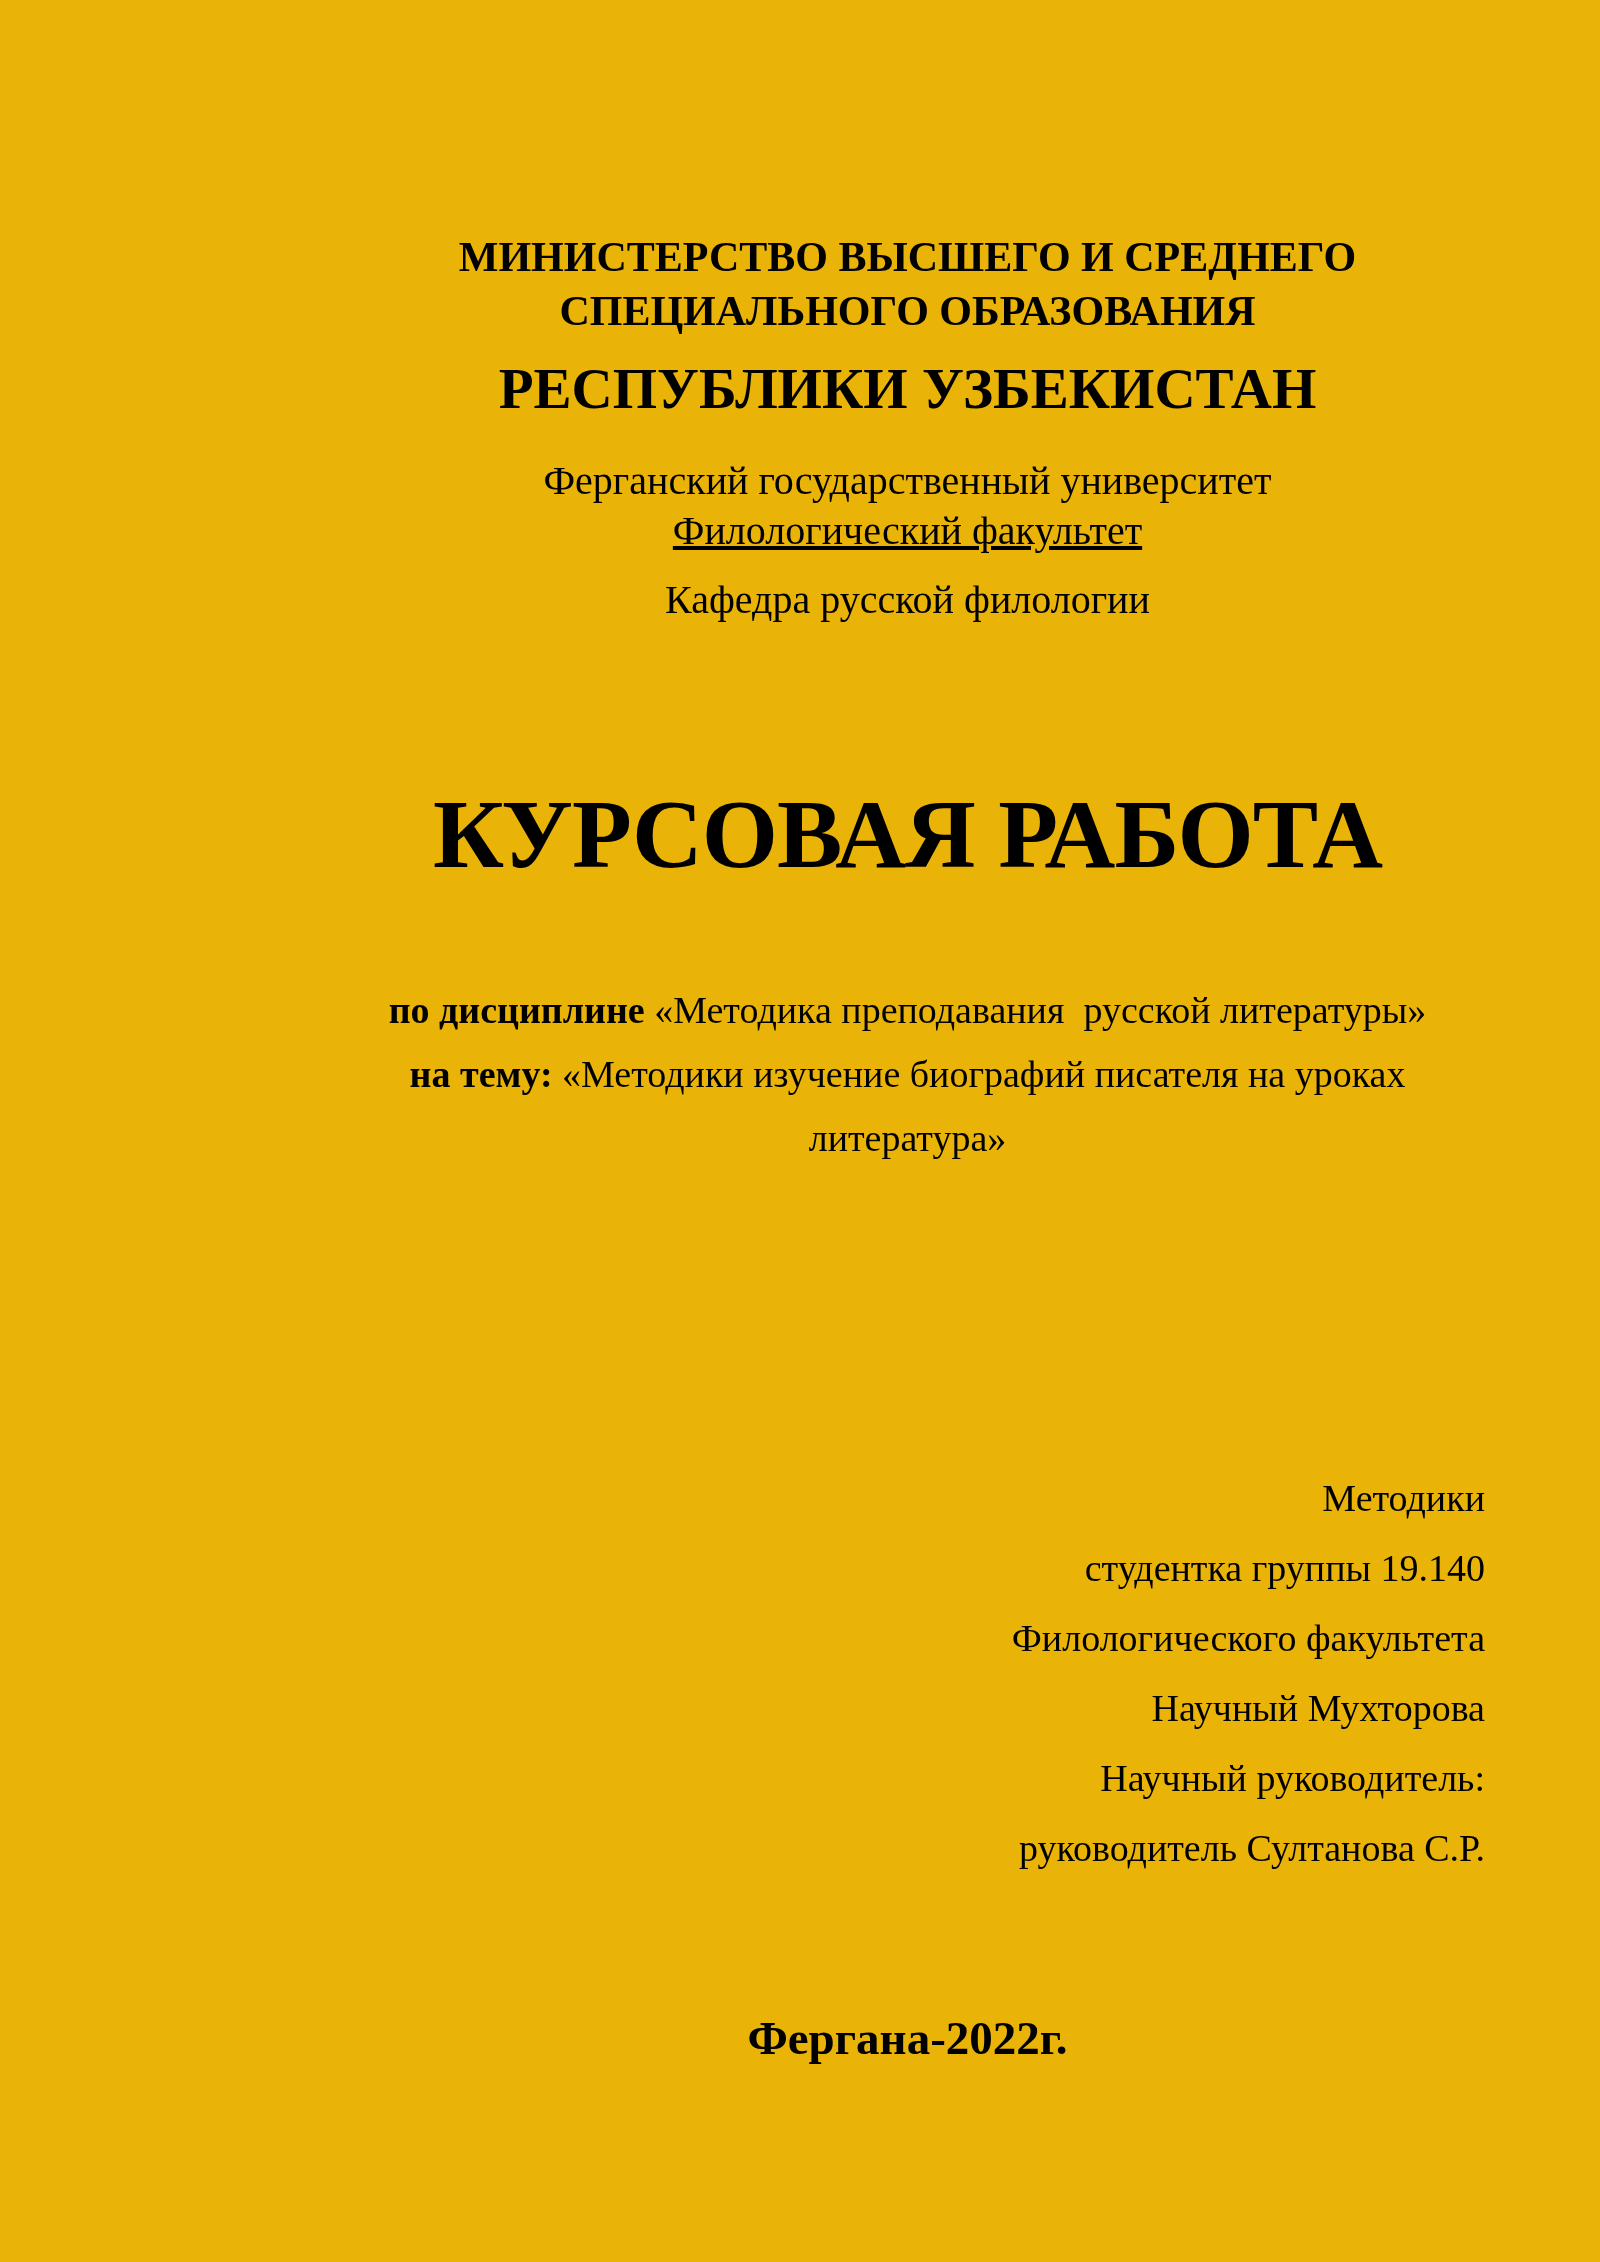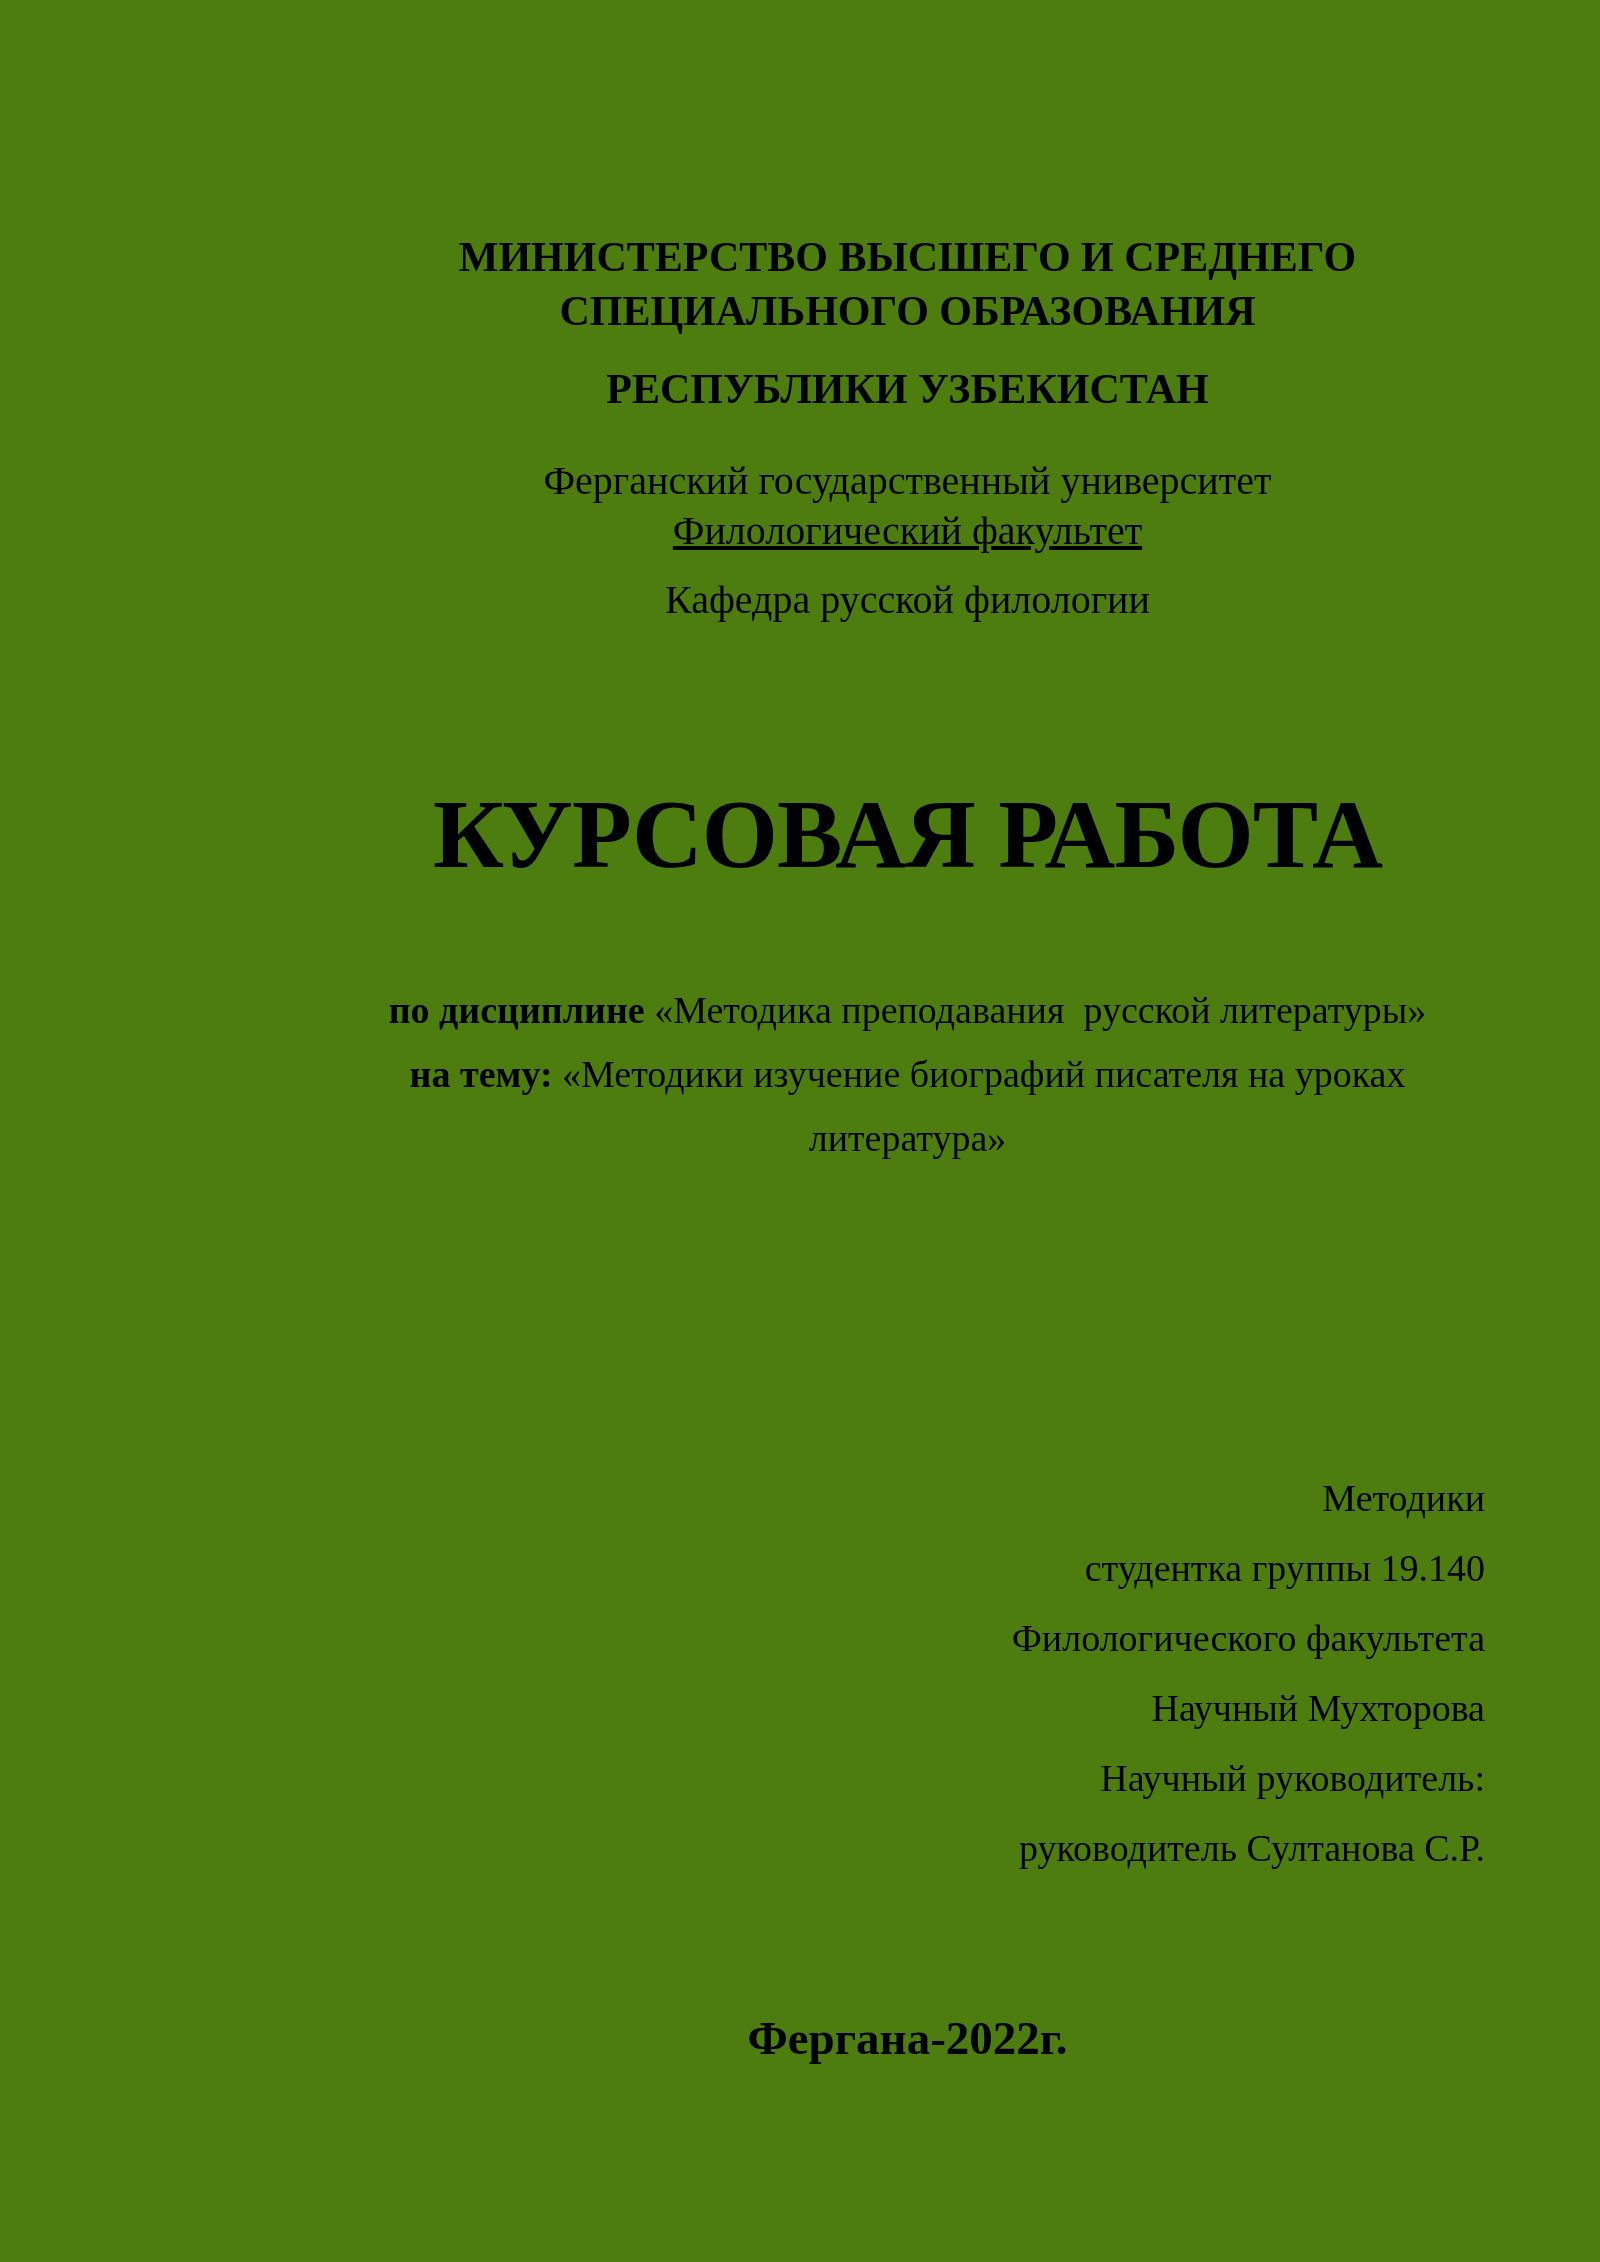"МИНИСТЕРСТВО ВЫСШЕГО И СРЕДНЕГО" .page { background: #4d7c0f -> #eab308 }
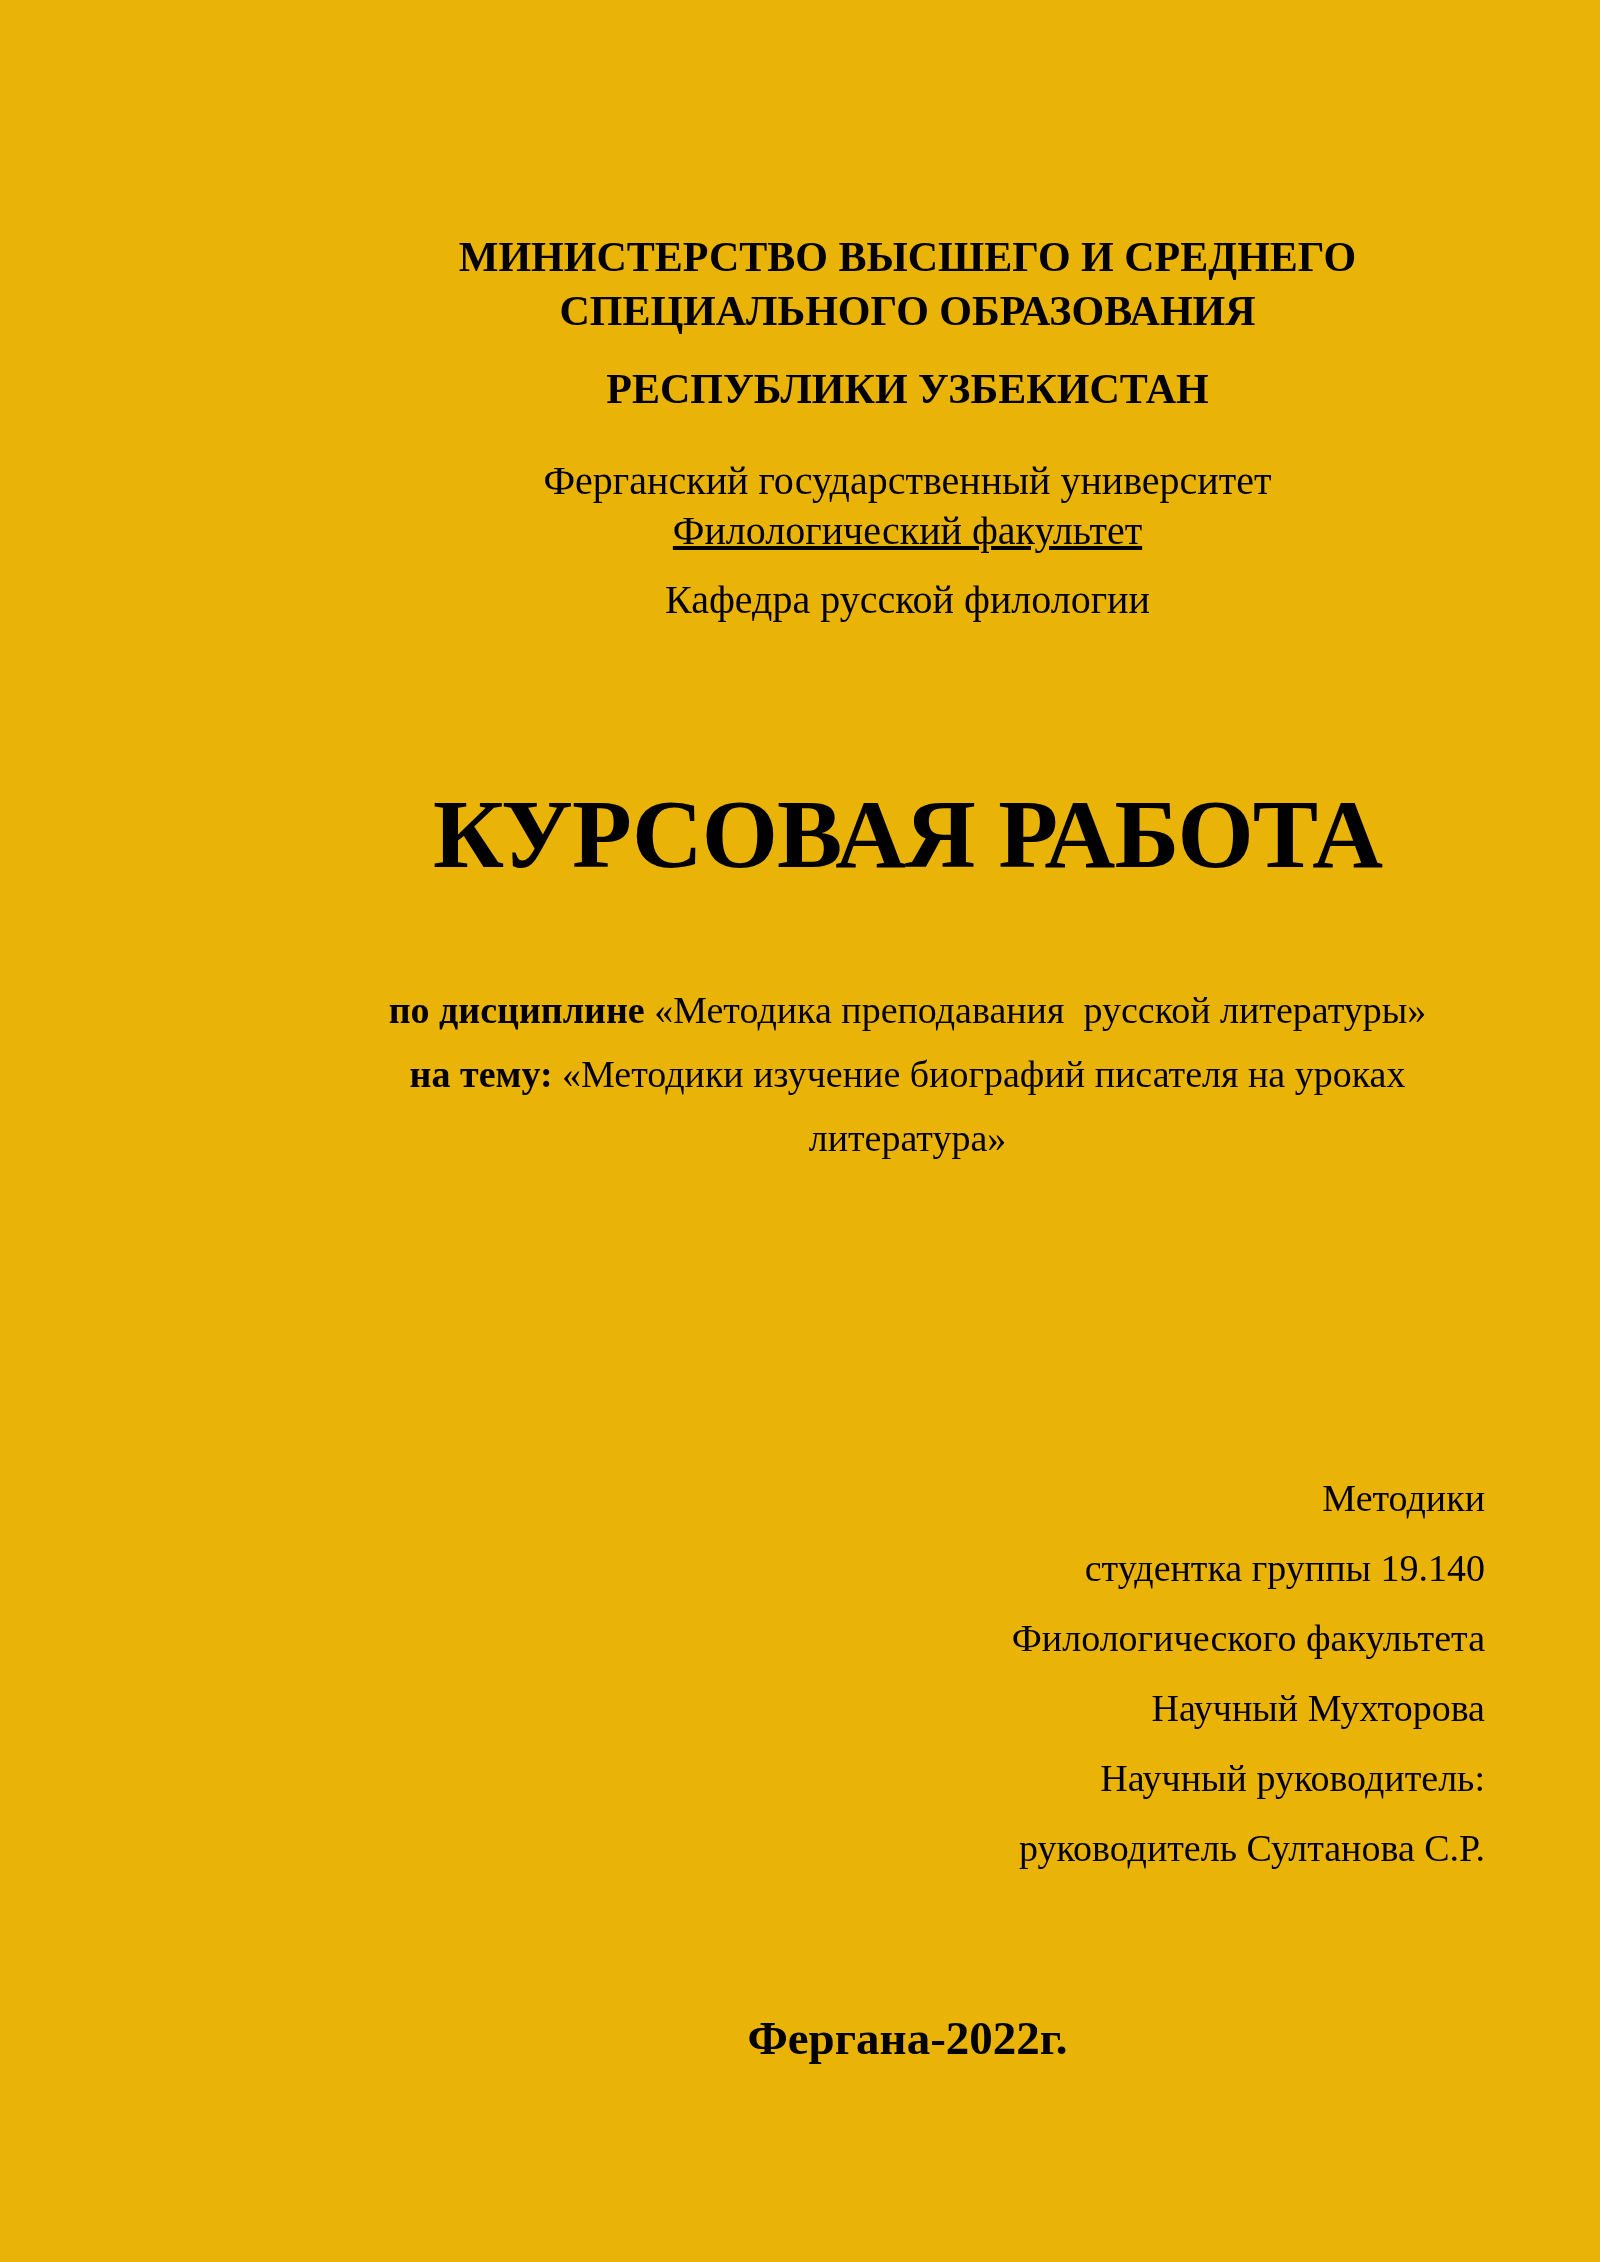"РЕСПУБЛИКИ УЗБЕКИСТАН" .republic { font-size: 42px -> 57px }
